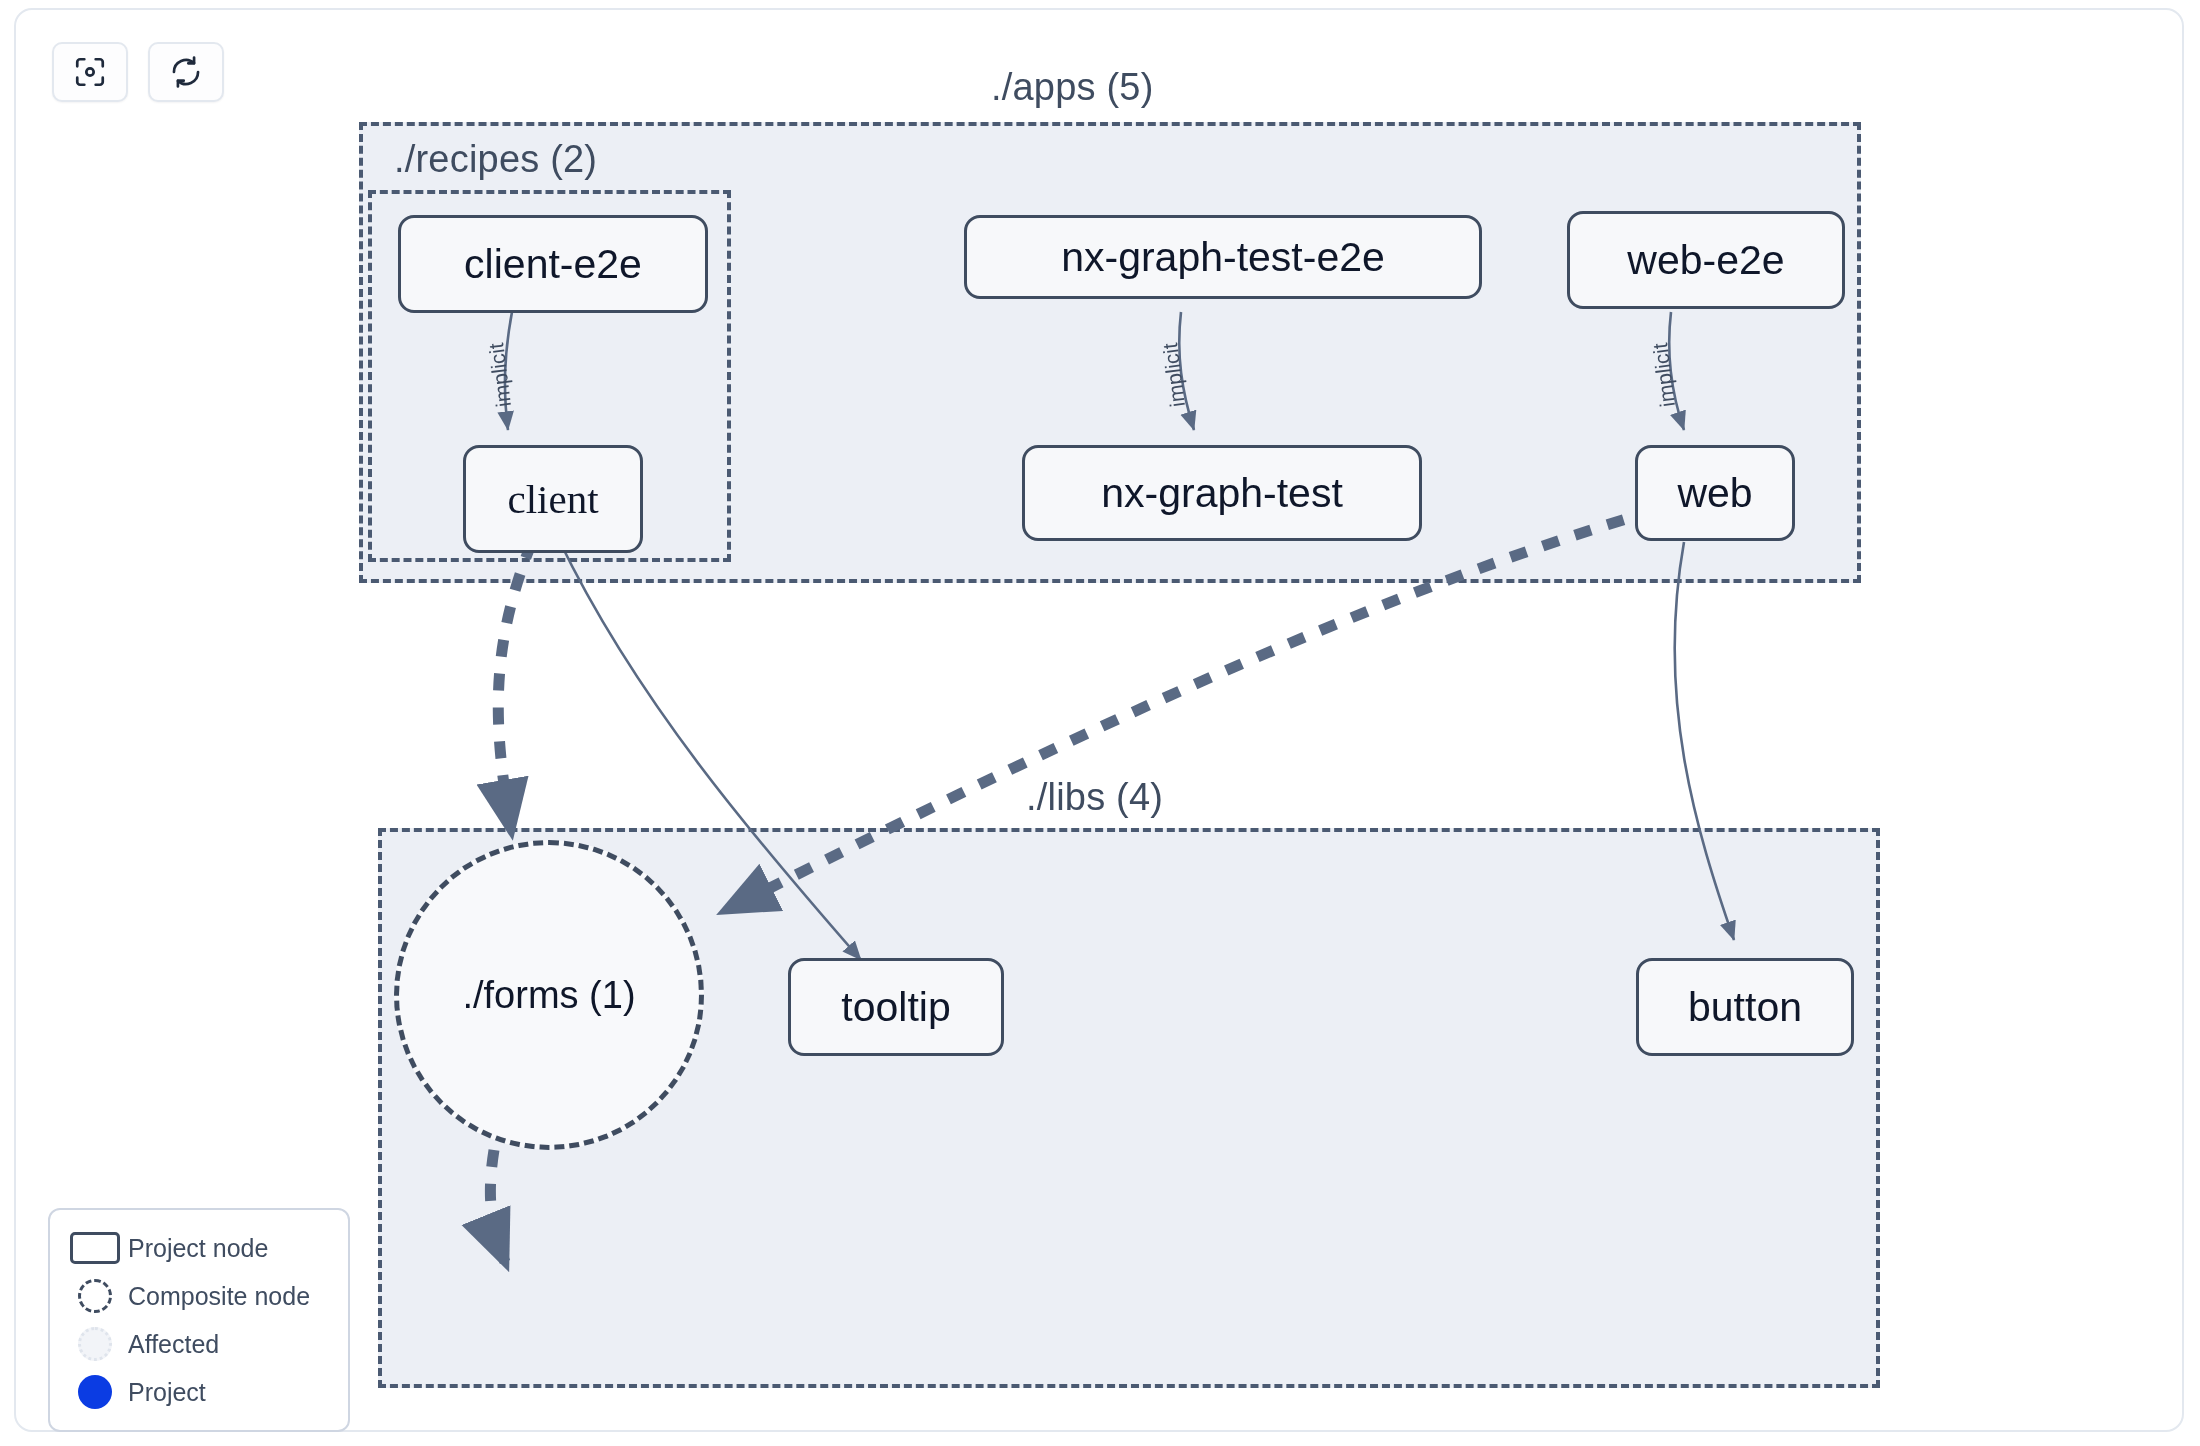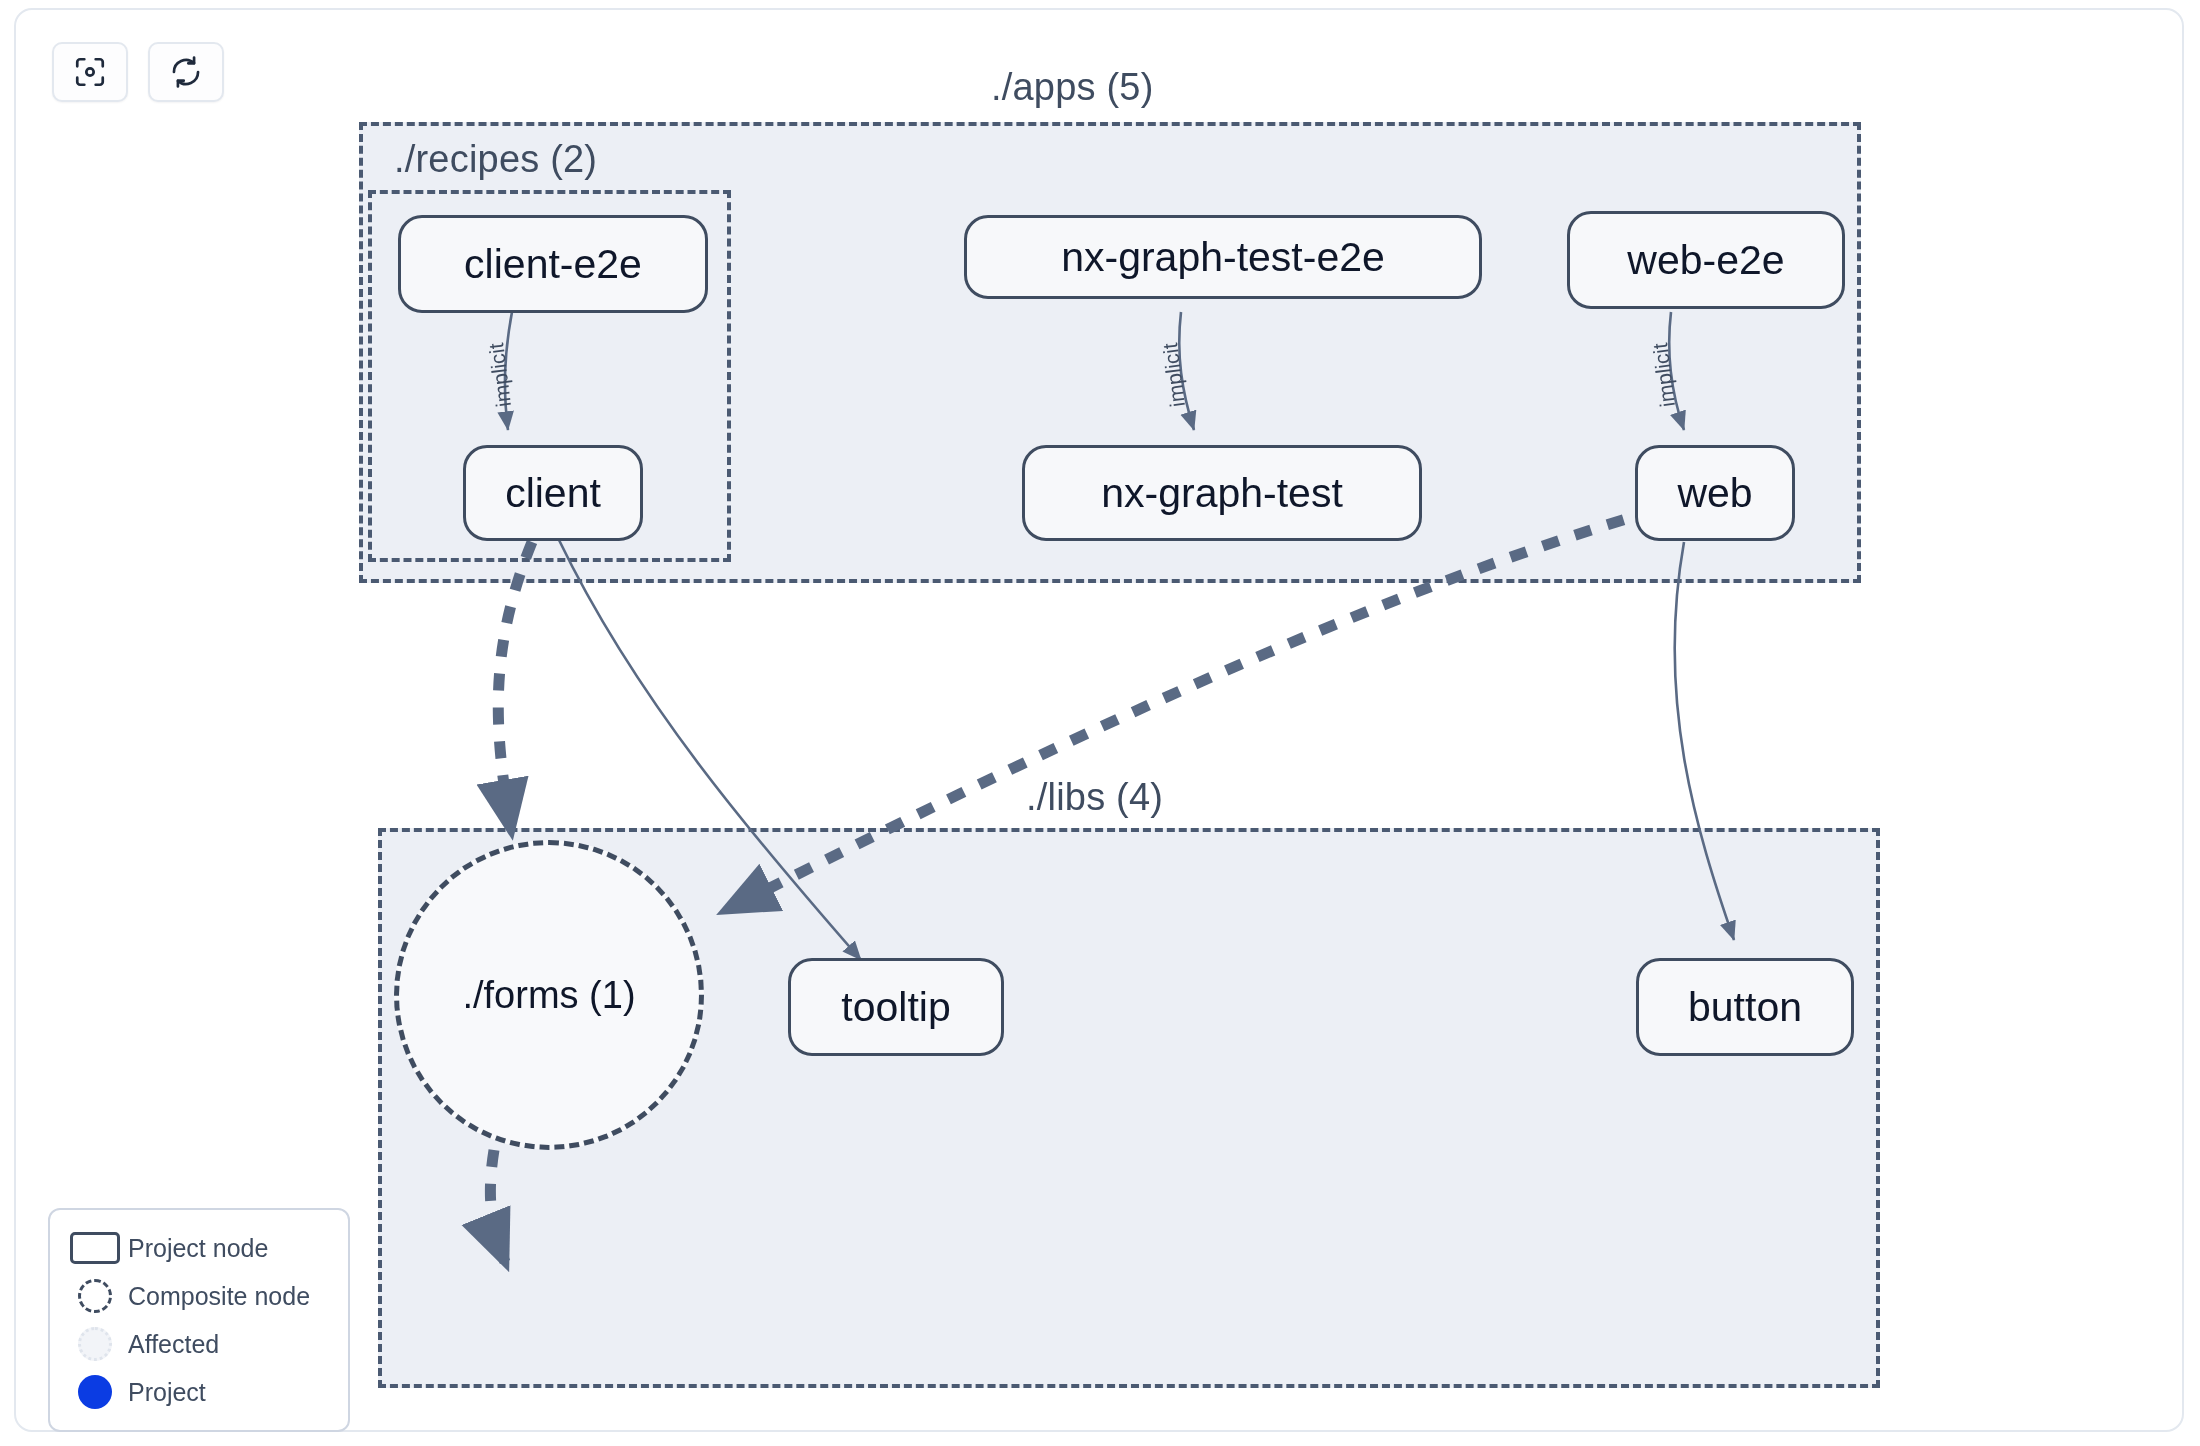"client-e2e" .node { border-radius: 24px -> 16px }
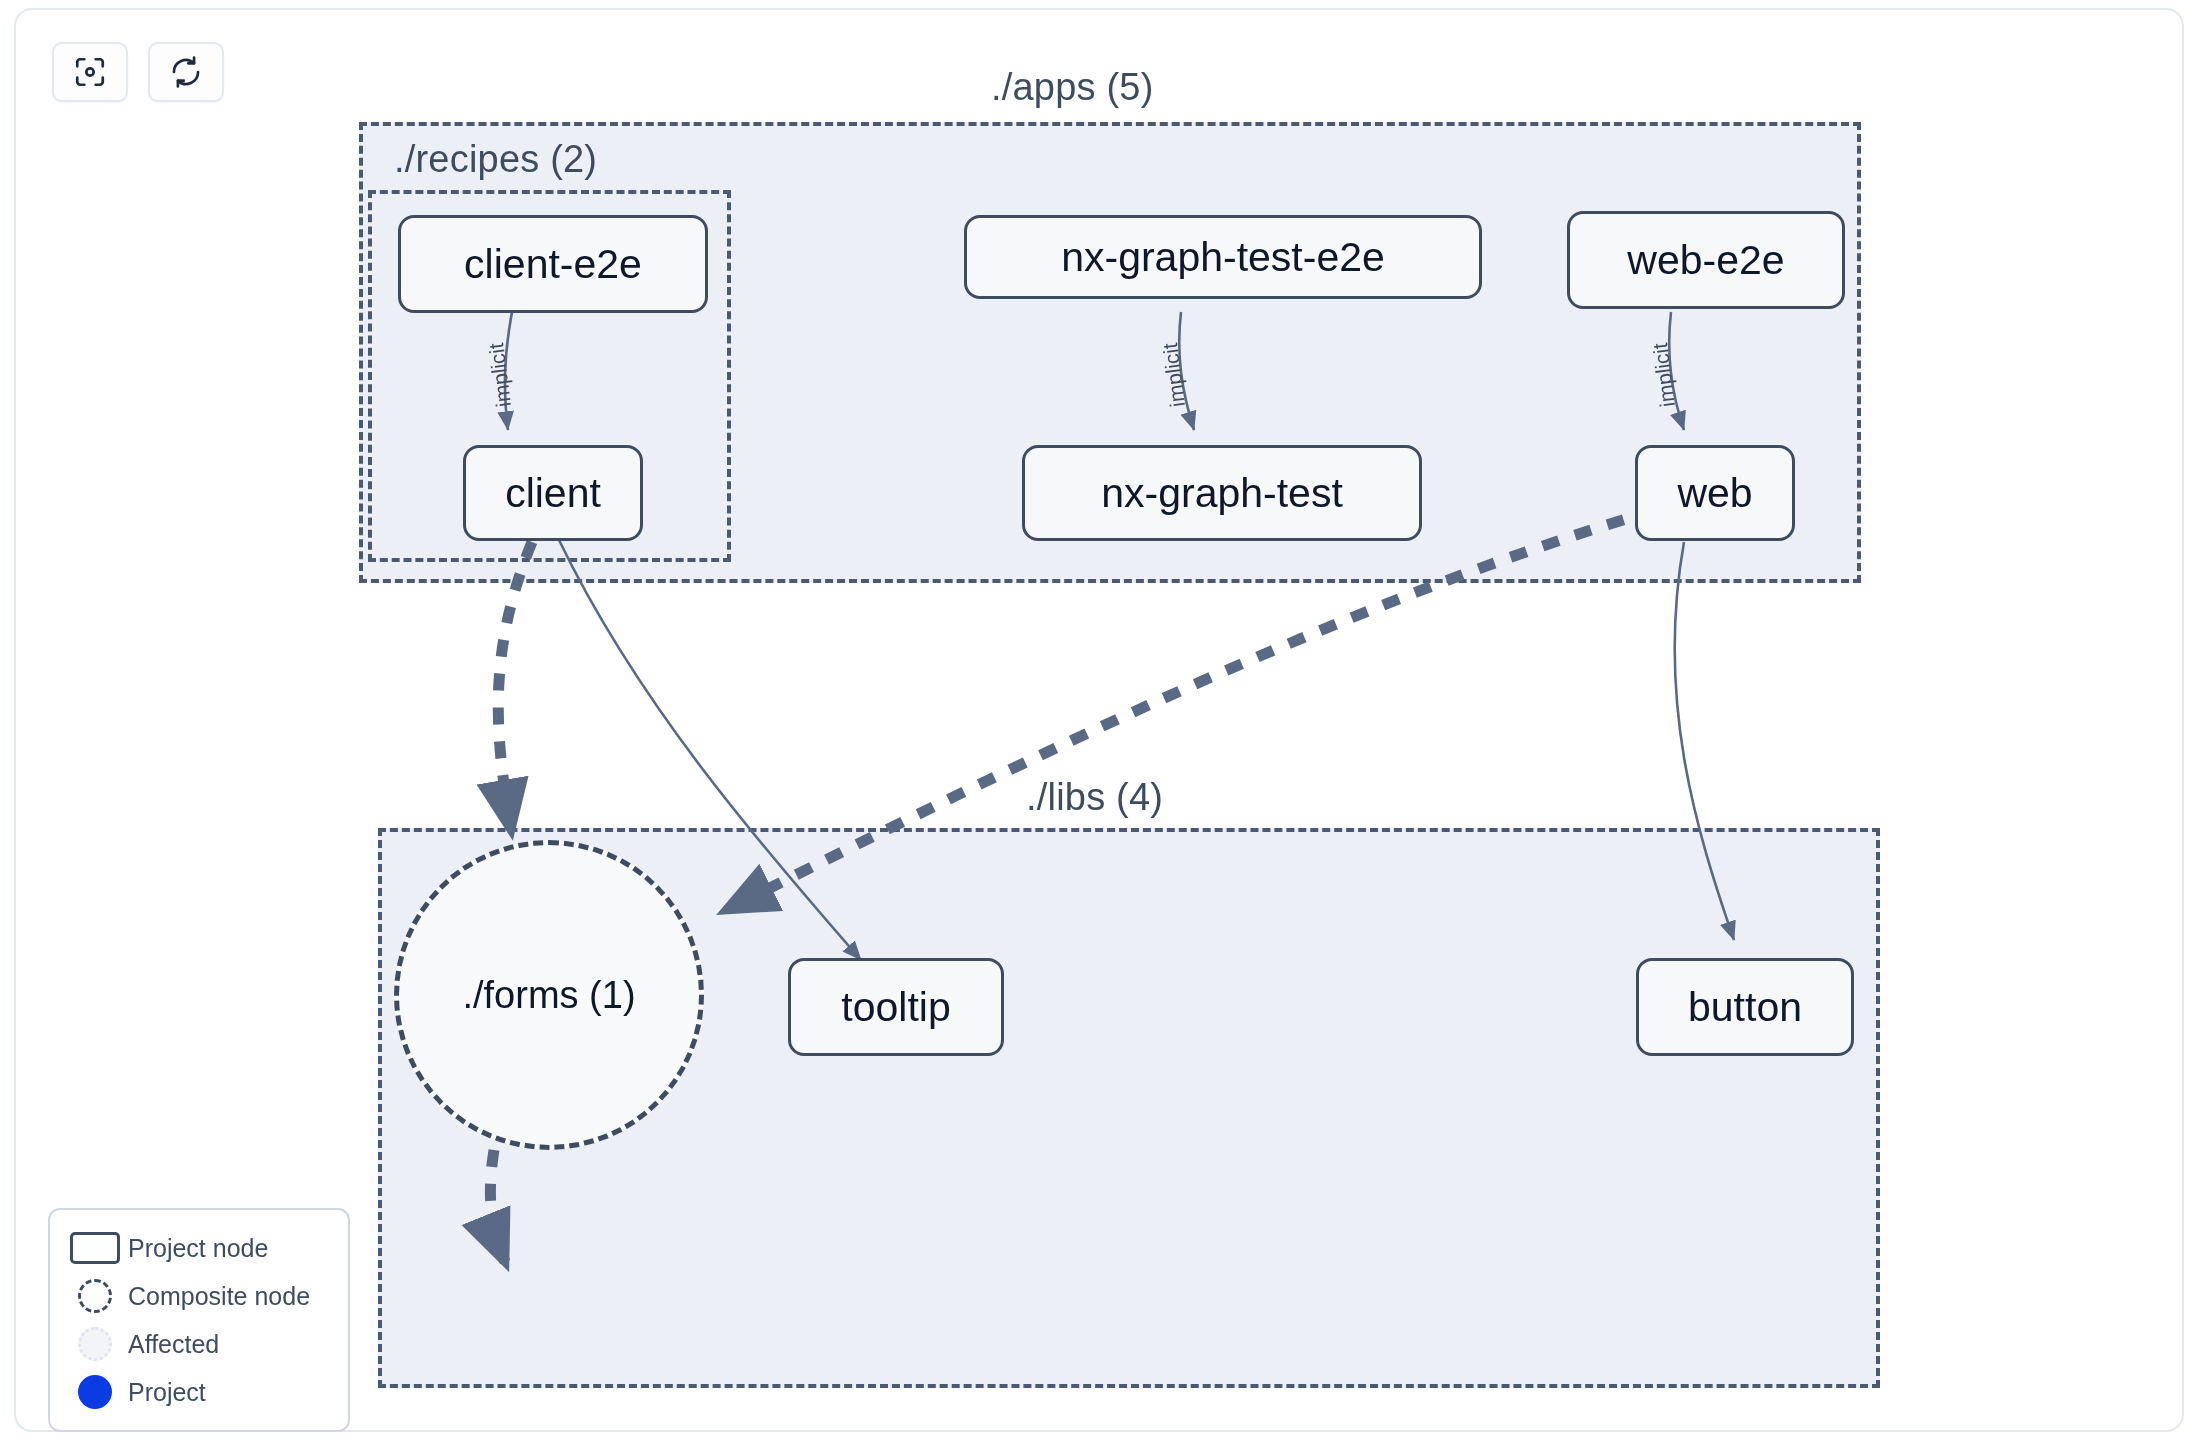"client" div.node { font-family: none -> Liberation Serif, serif; height: 96px -> 108px }
